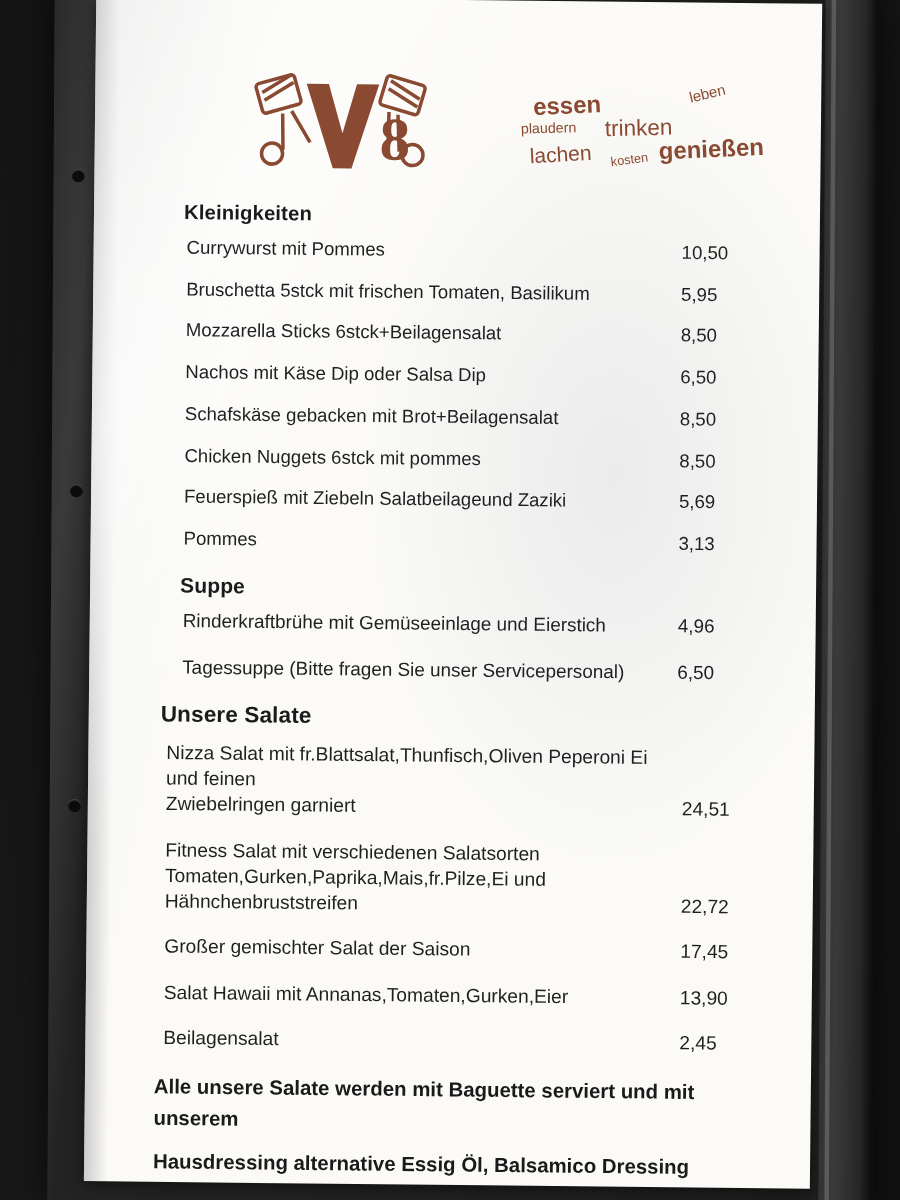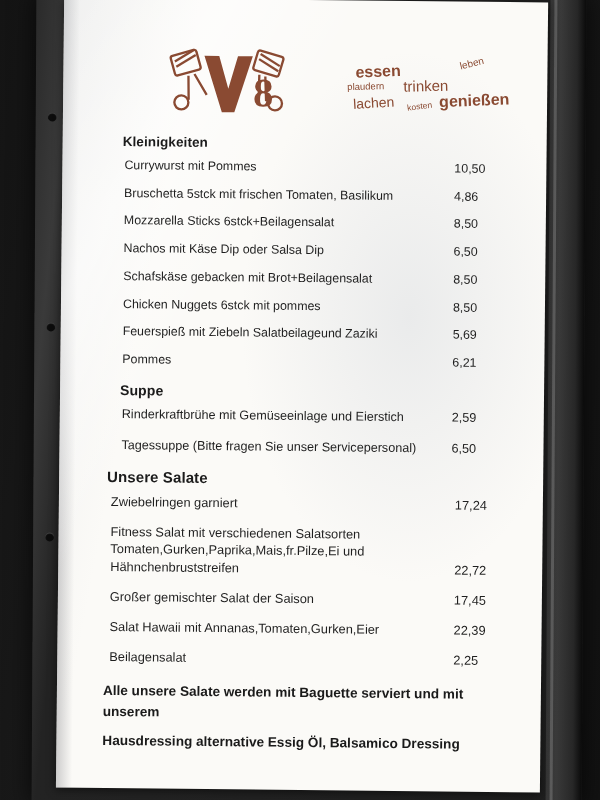"4,86" span.price { text: 4,86 -> 5,95 }
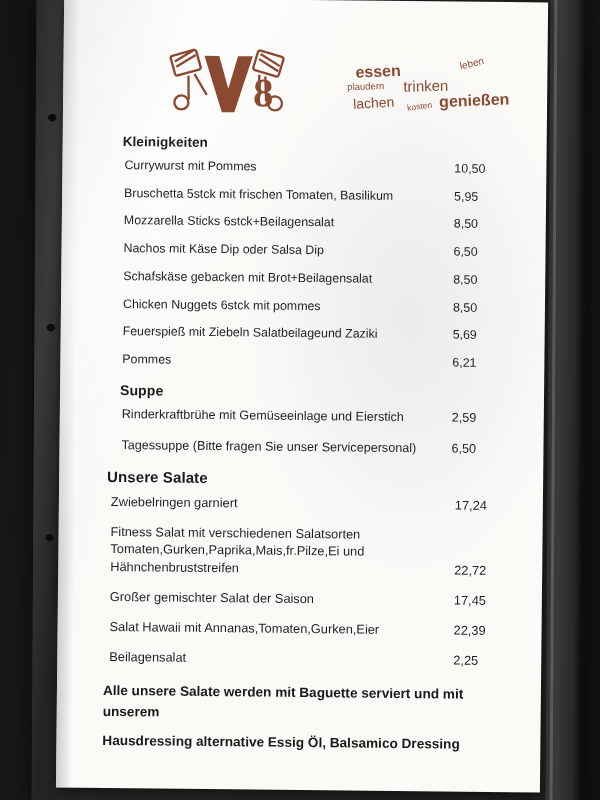"6,21" span.price { text: 6,21 -> 3,13 }
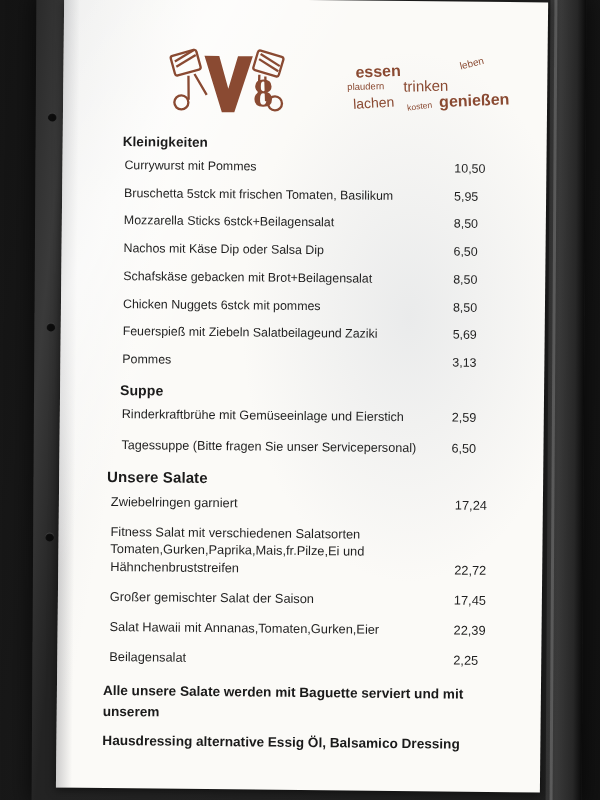"2,59" span.price { text: 2,59 -> 4,96 }
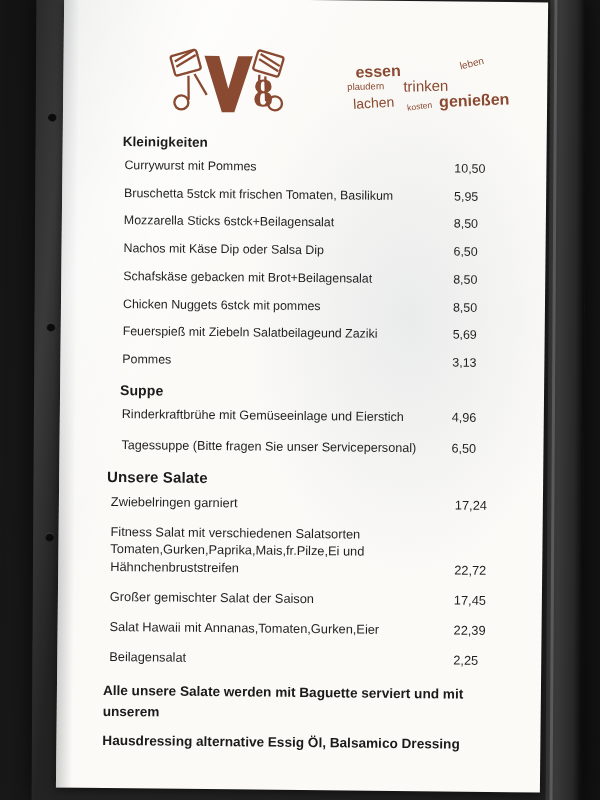"Nizza Salat mit" span { html: none -> <span>Nizza Salat mit fr.Blattsalat,Thunfisch,Oliven Peperoni Ei und feinen</span> }
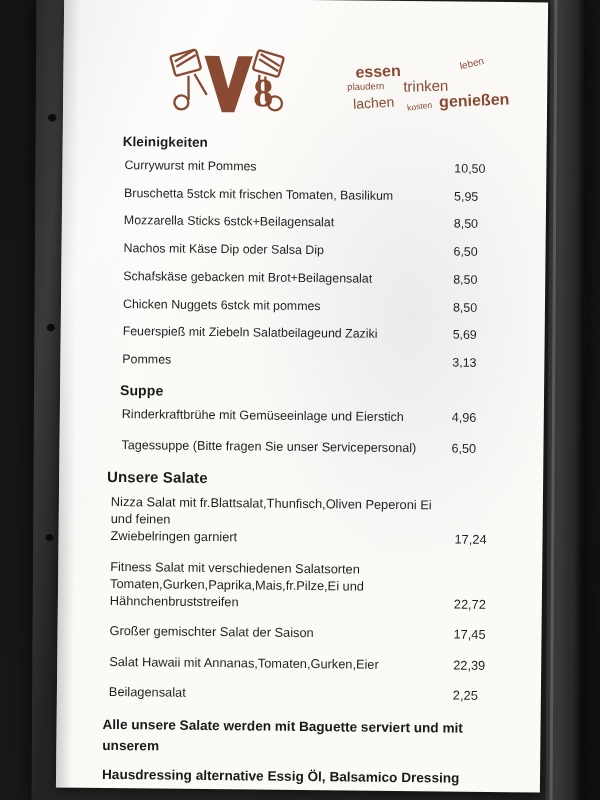"17,24" span.price { text: 17,24 -> 24,51 }
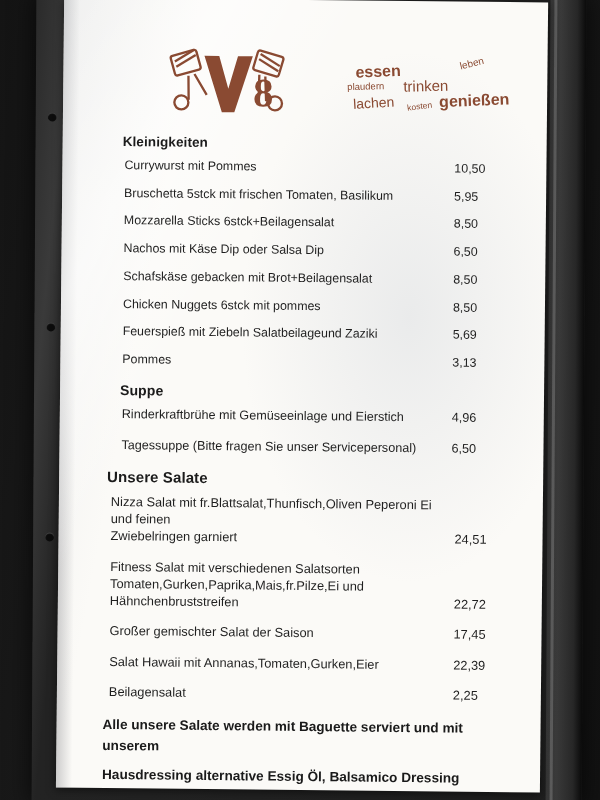"22,39" span.price { text: 22,39 -> 13,90 }
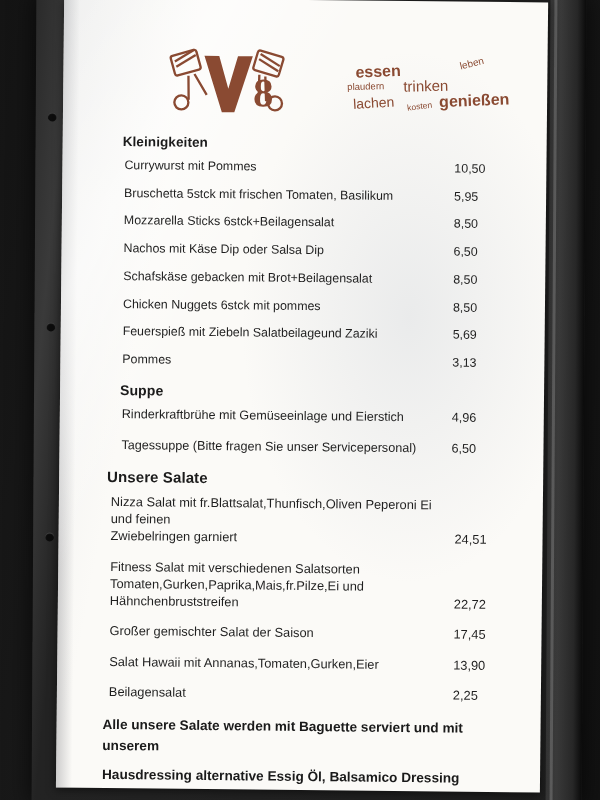"2,25" span.price { text: 2,25 -> 2,45 }
